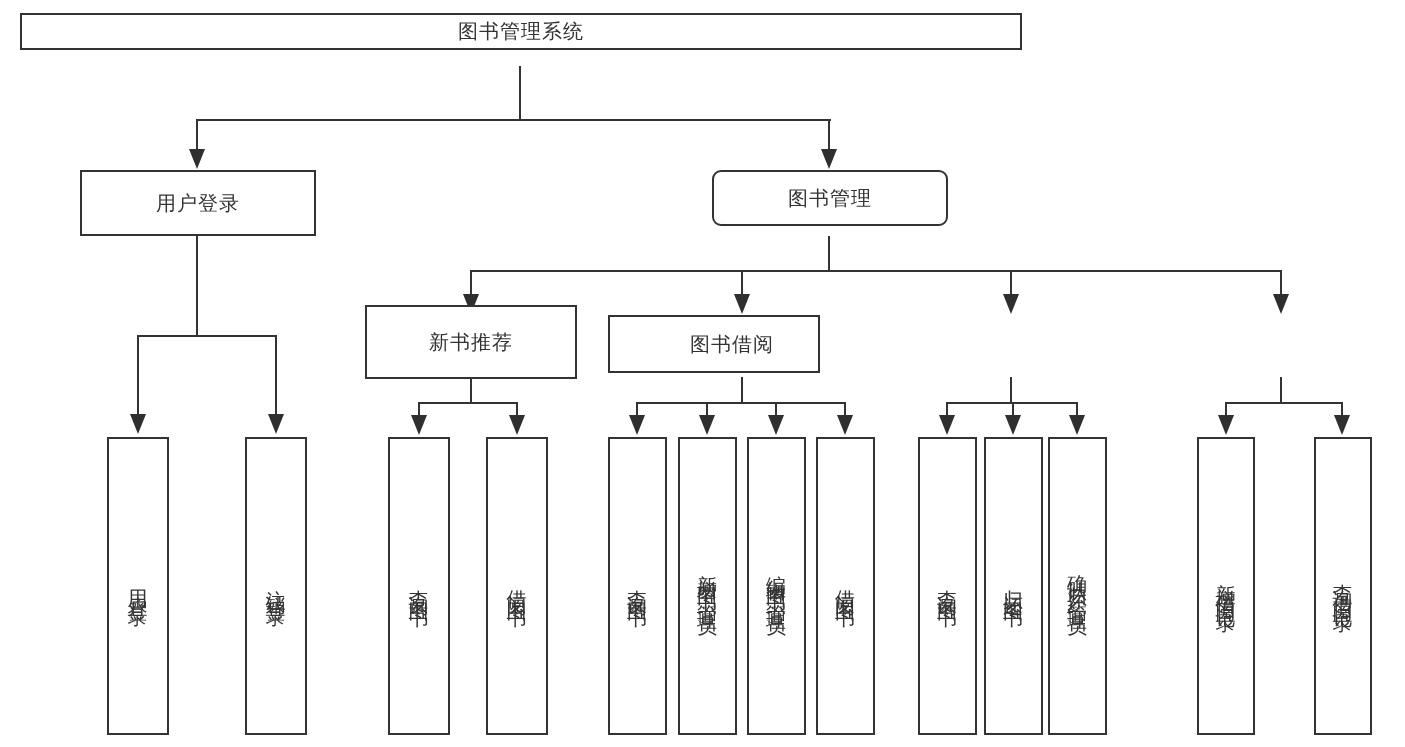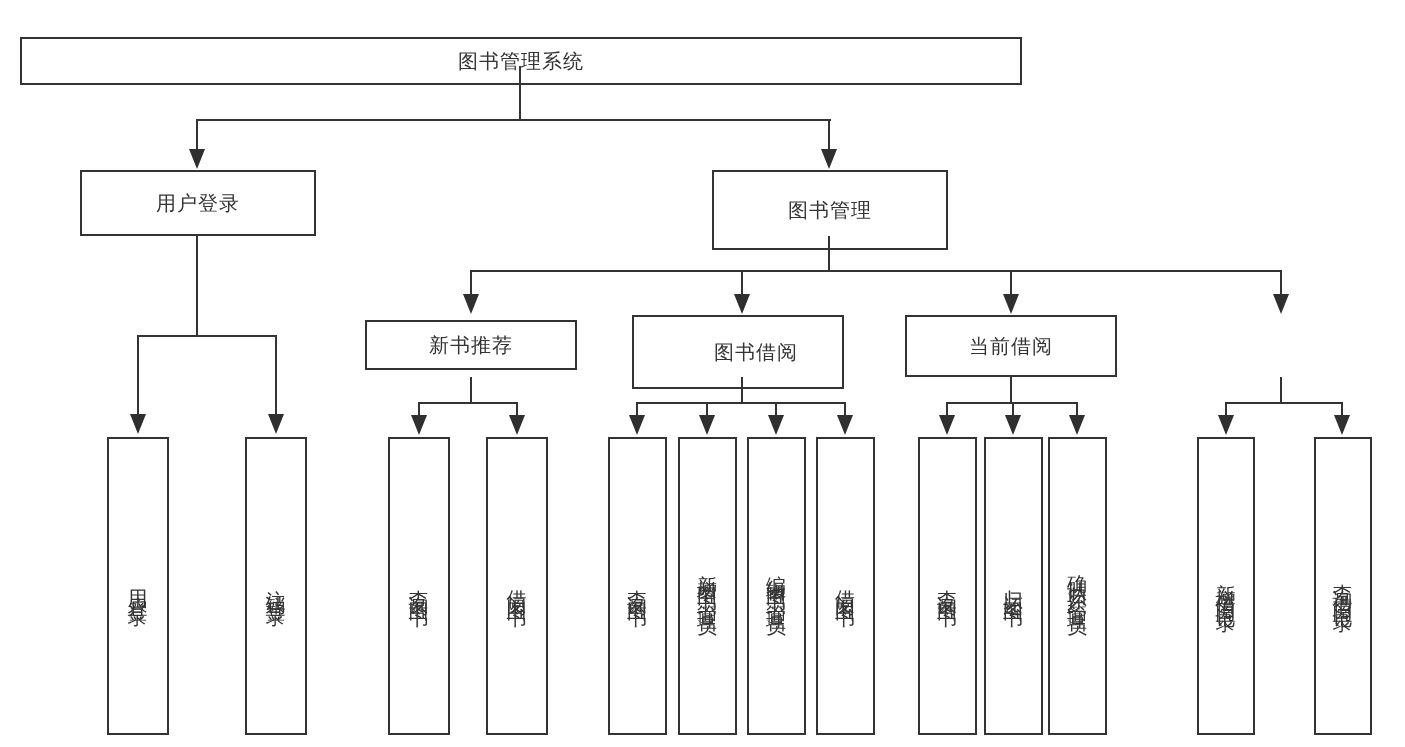"图书管理系统" div.box { height: 48px -> 37px; margin-top: 24px -> none }
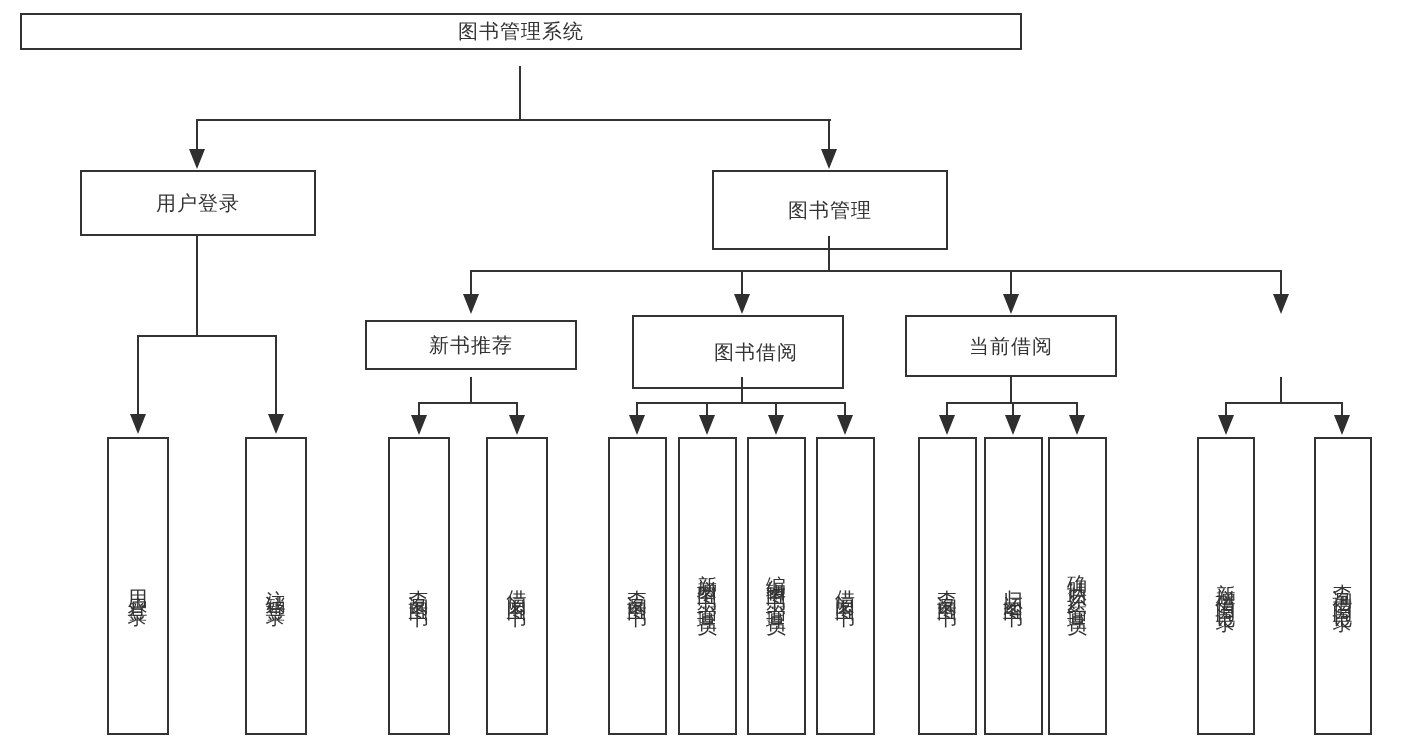"图书管理" div.box { border-radius: none -> 9px; height: 80px -> 56px }
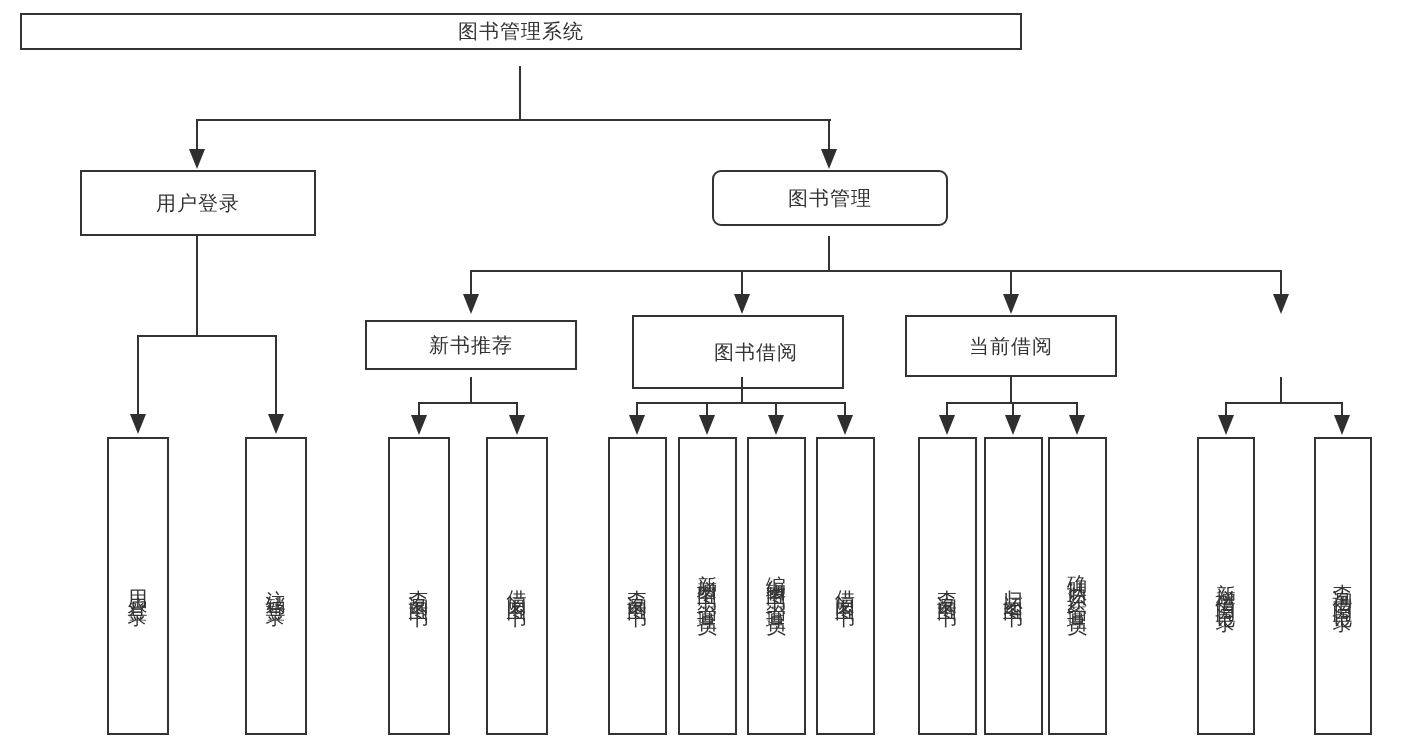"新书推荐" div.box { height: 50px -> 74px; top: 320px -> 305px }
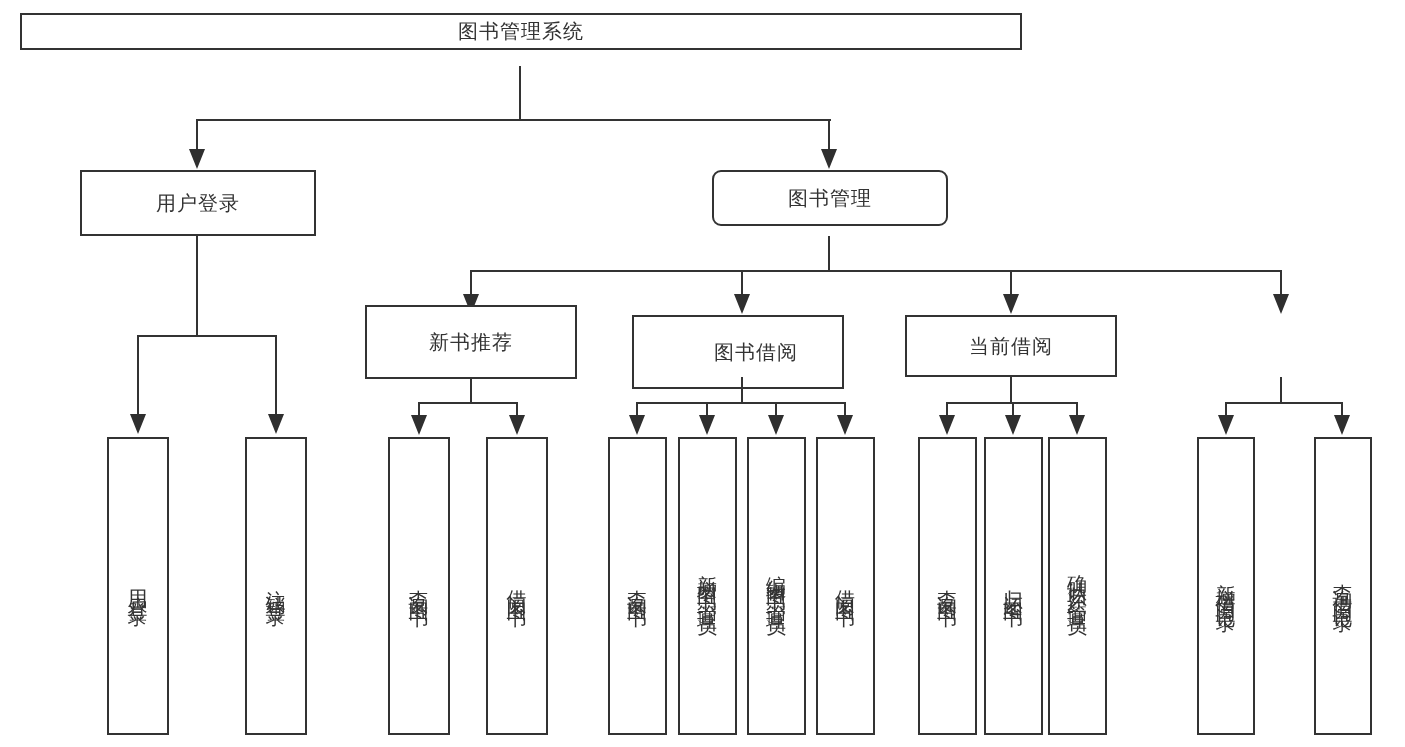"图书借阅" div.box { height: 74px -> 58px; left: 632px -> 608px }
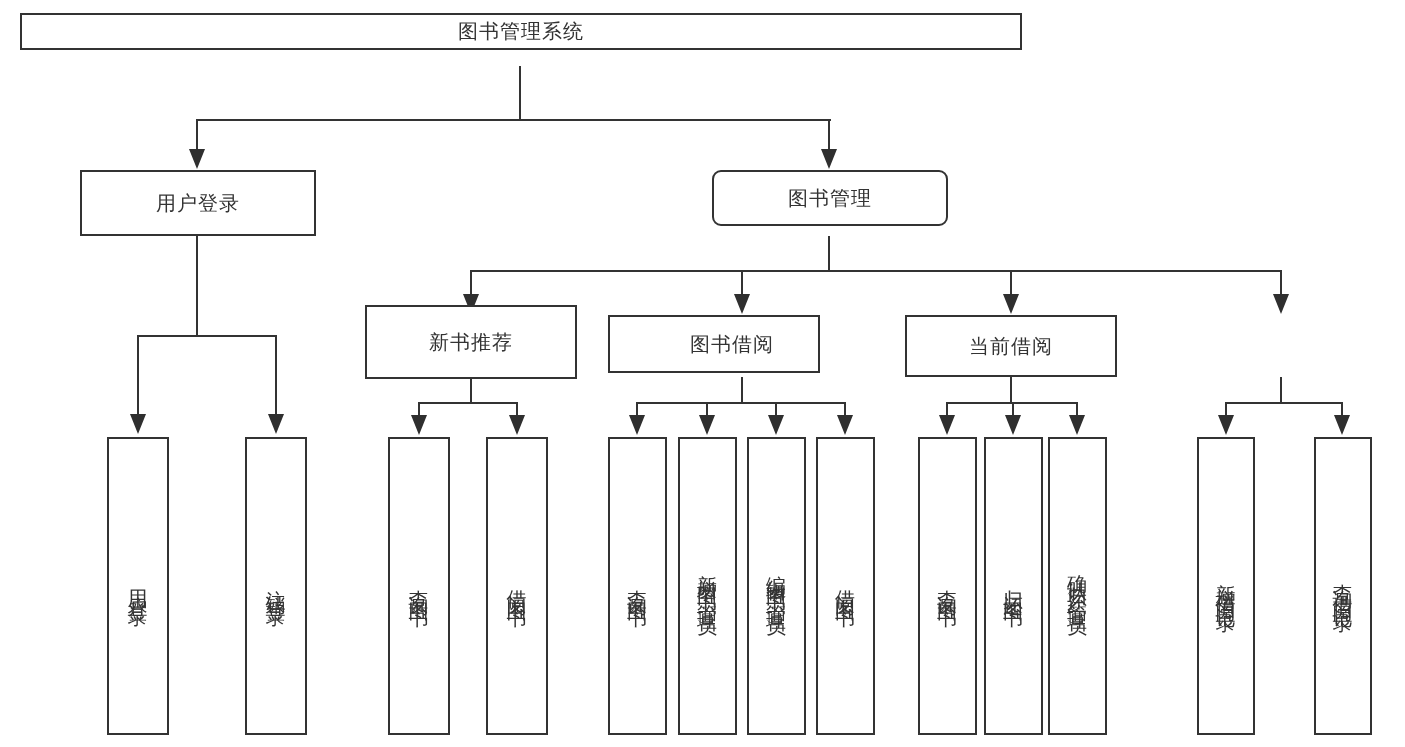"当前借阅" div.box { html: <div> <span>当前借阅</span> </div> -> none }
